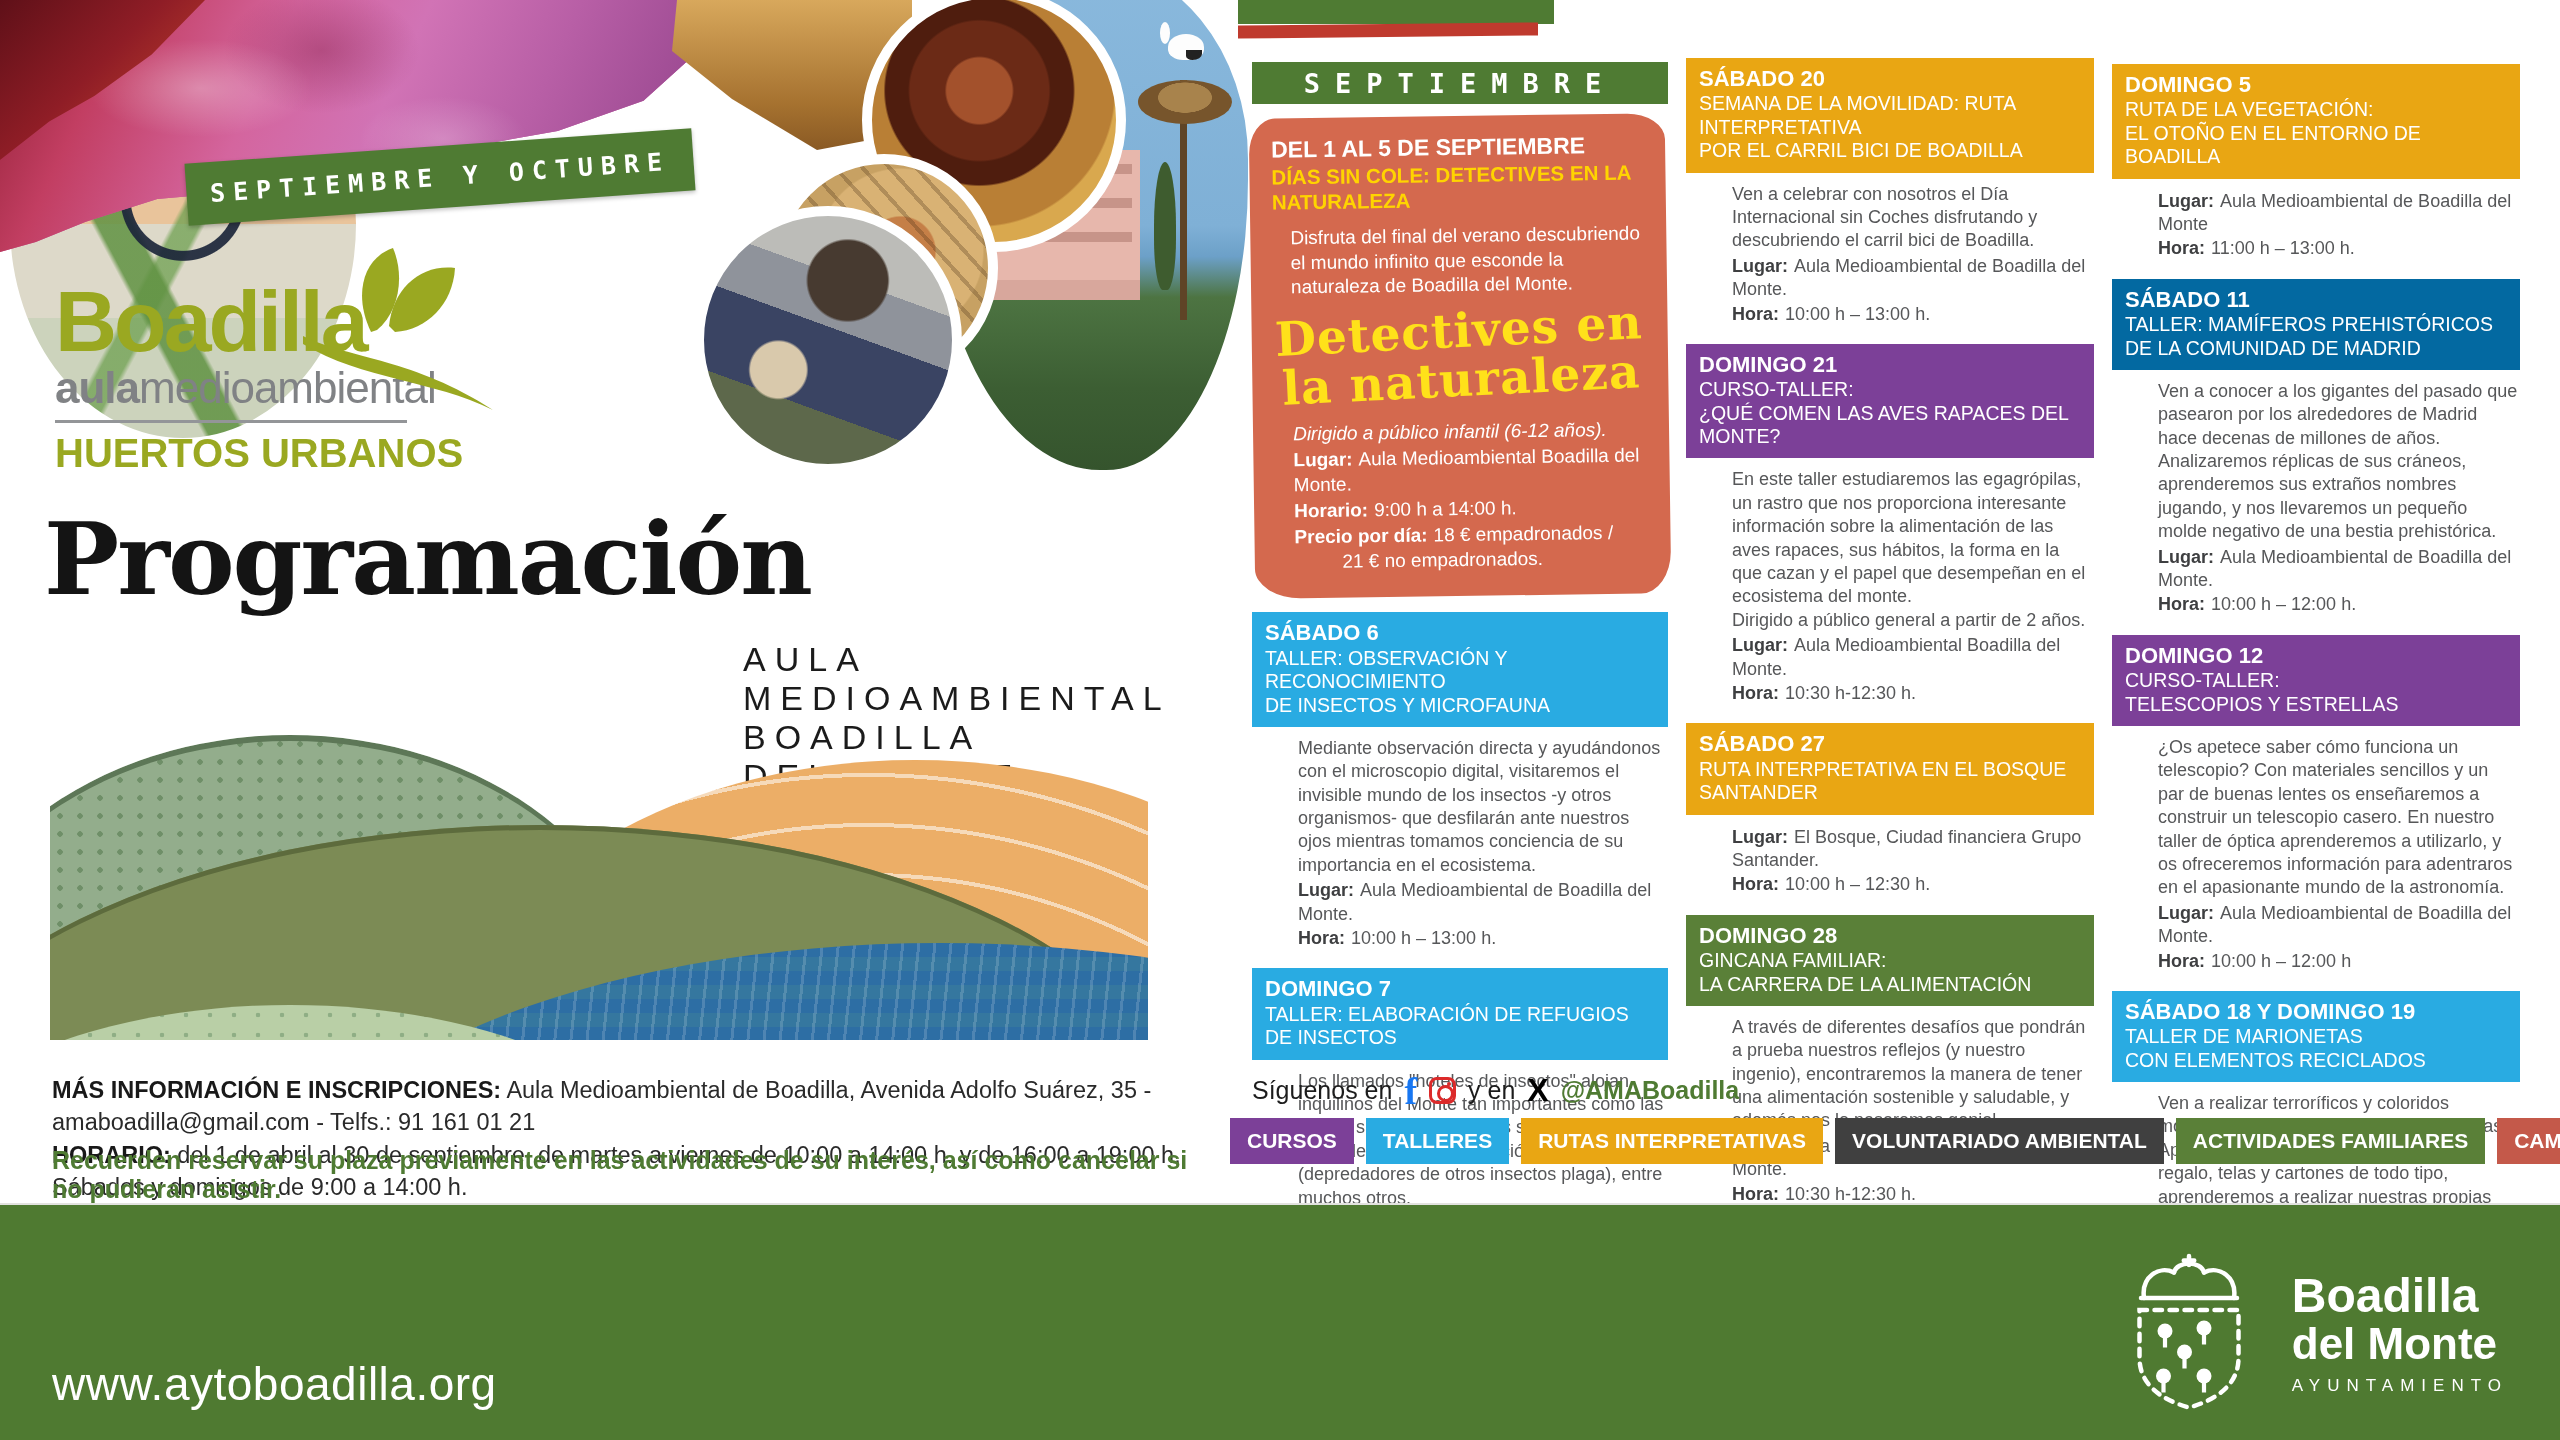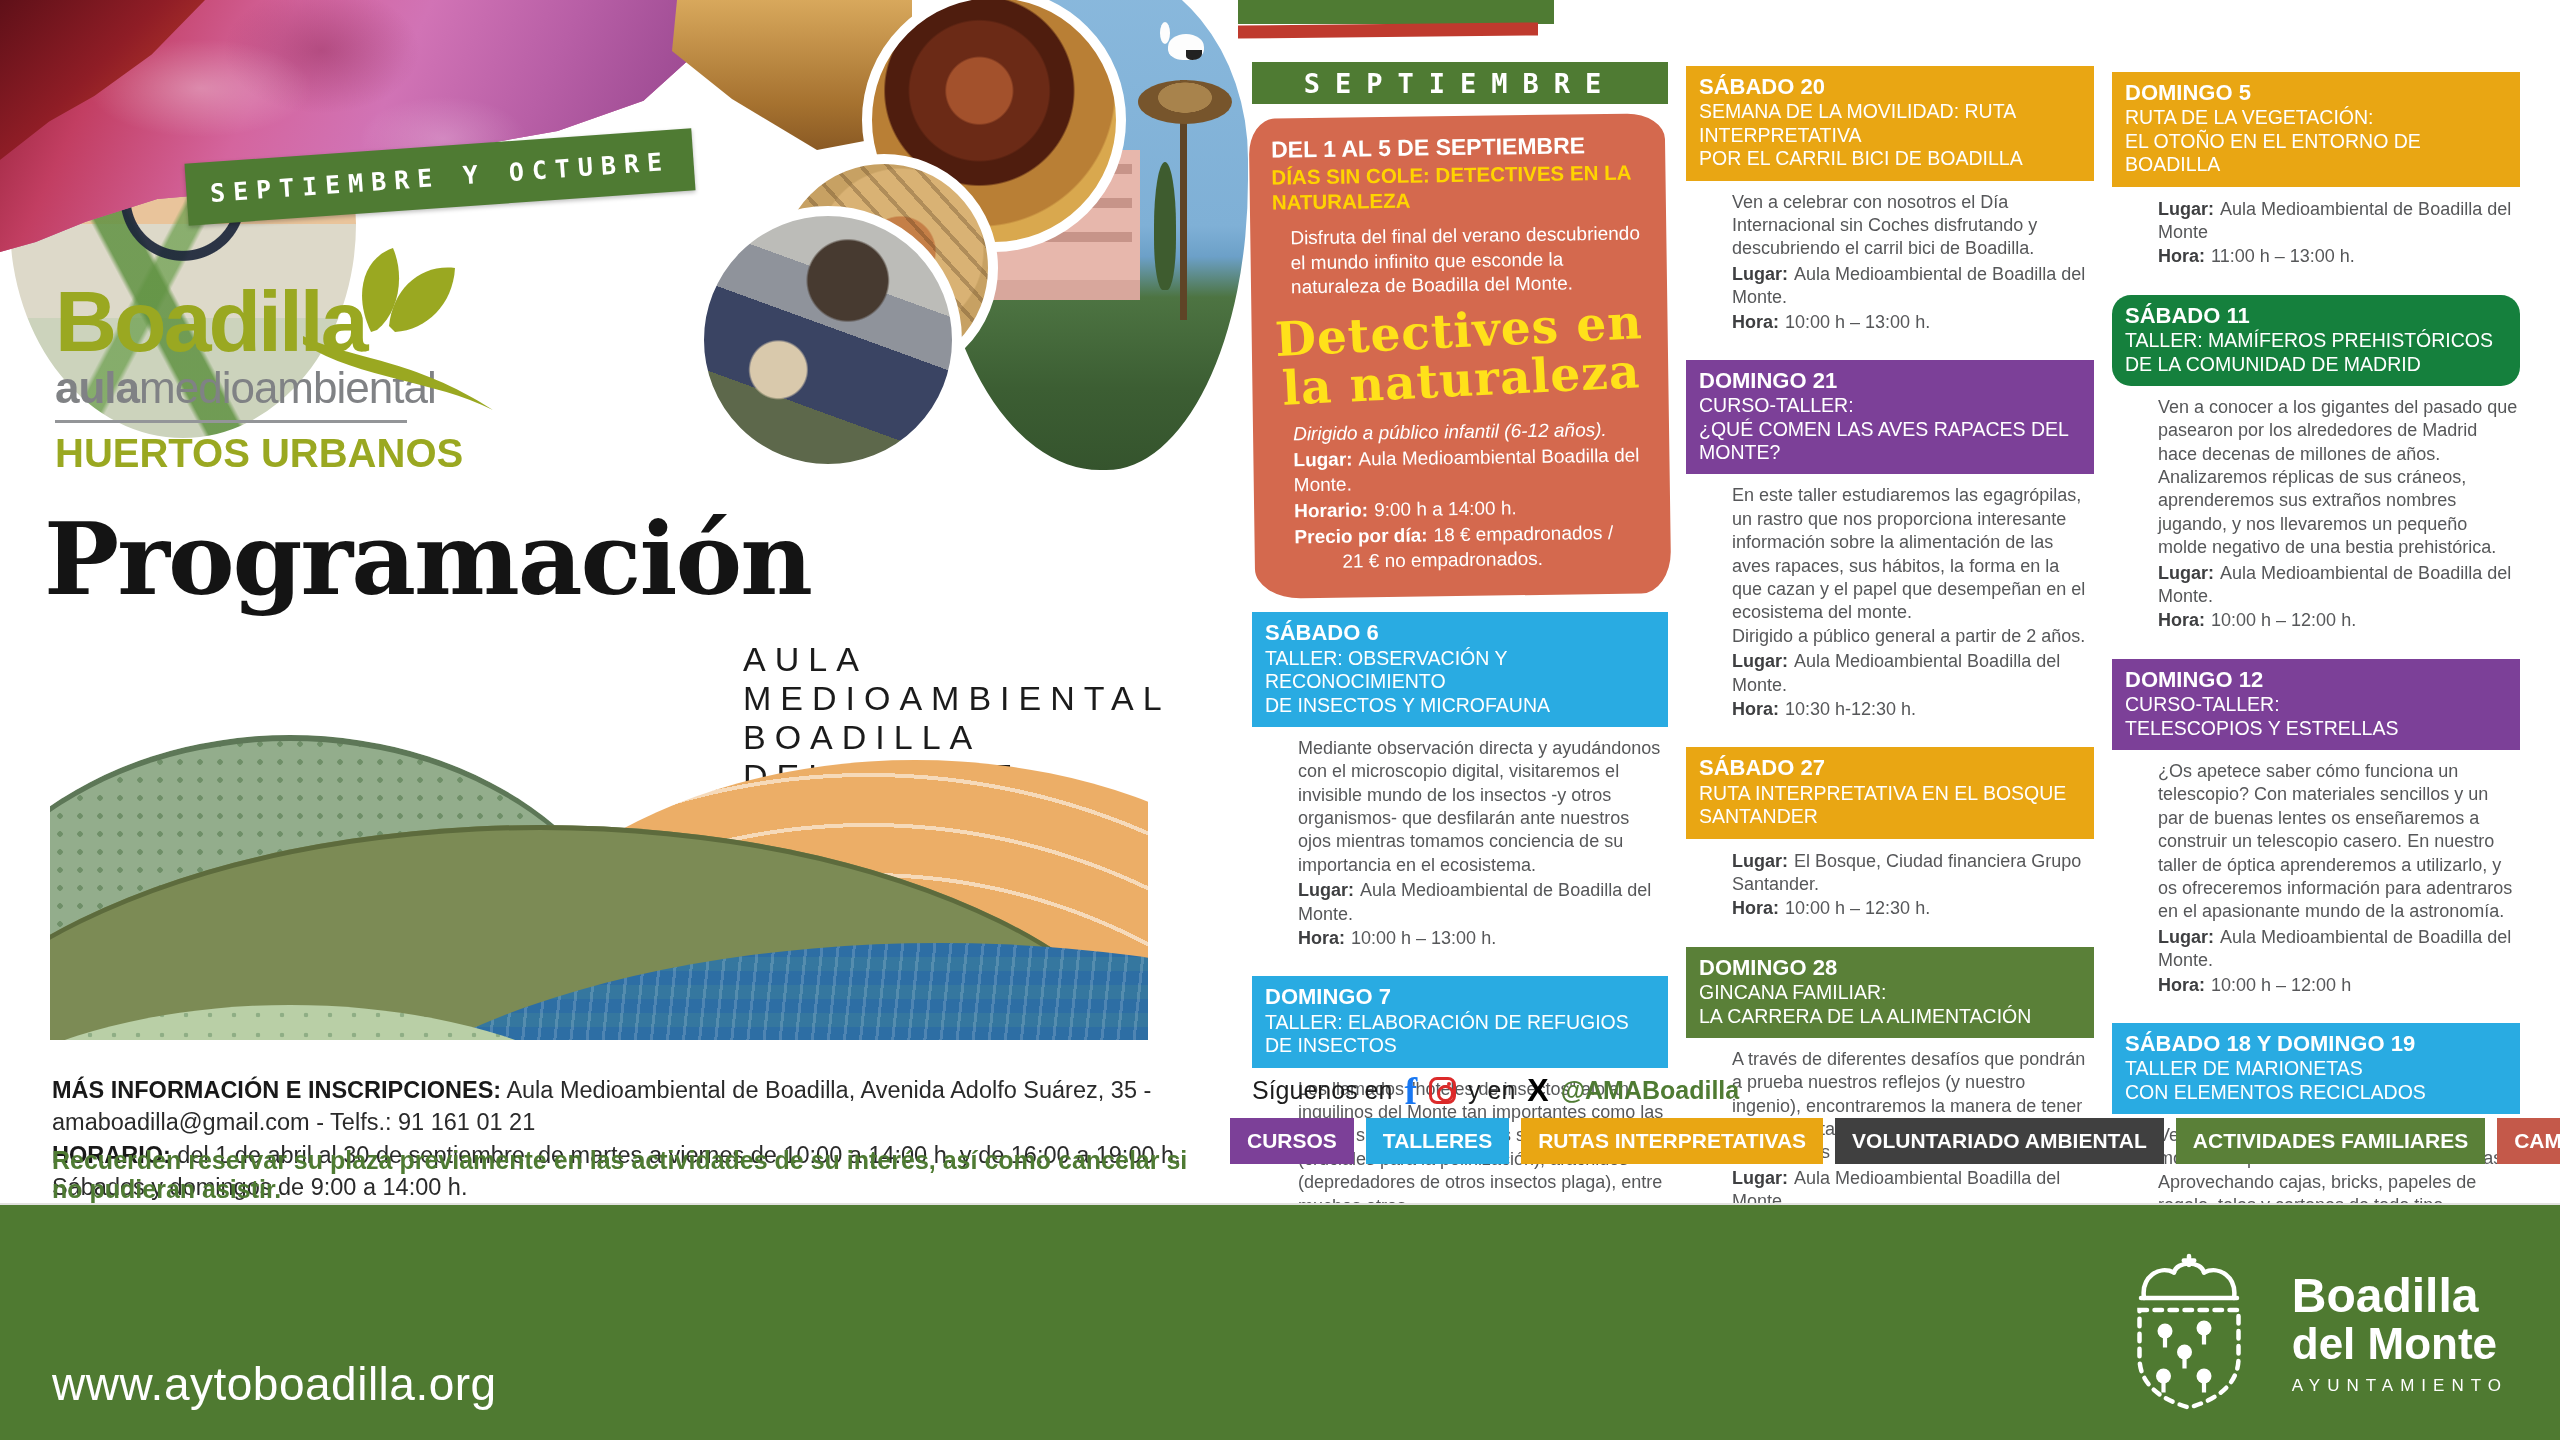"SÁBADO 20" .ehead { margin-top: 8px -> none }
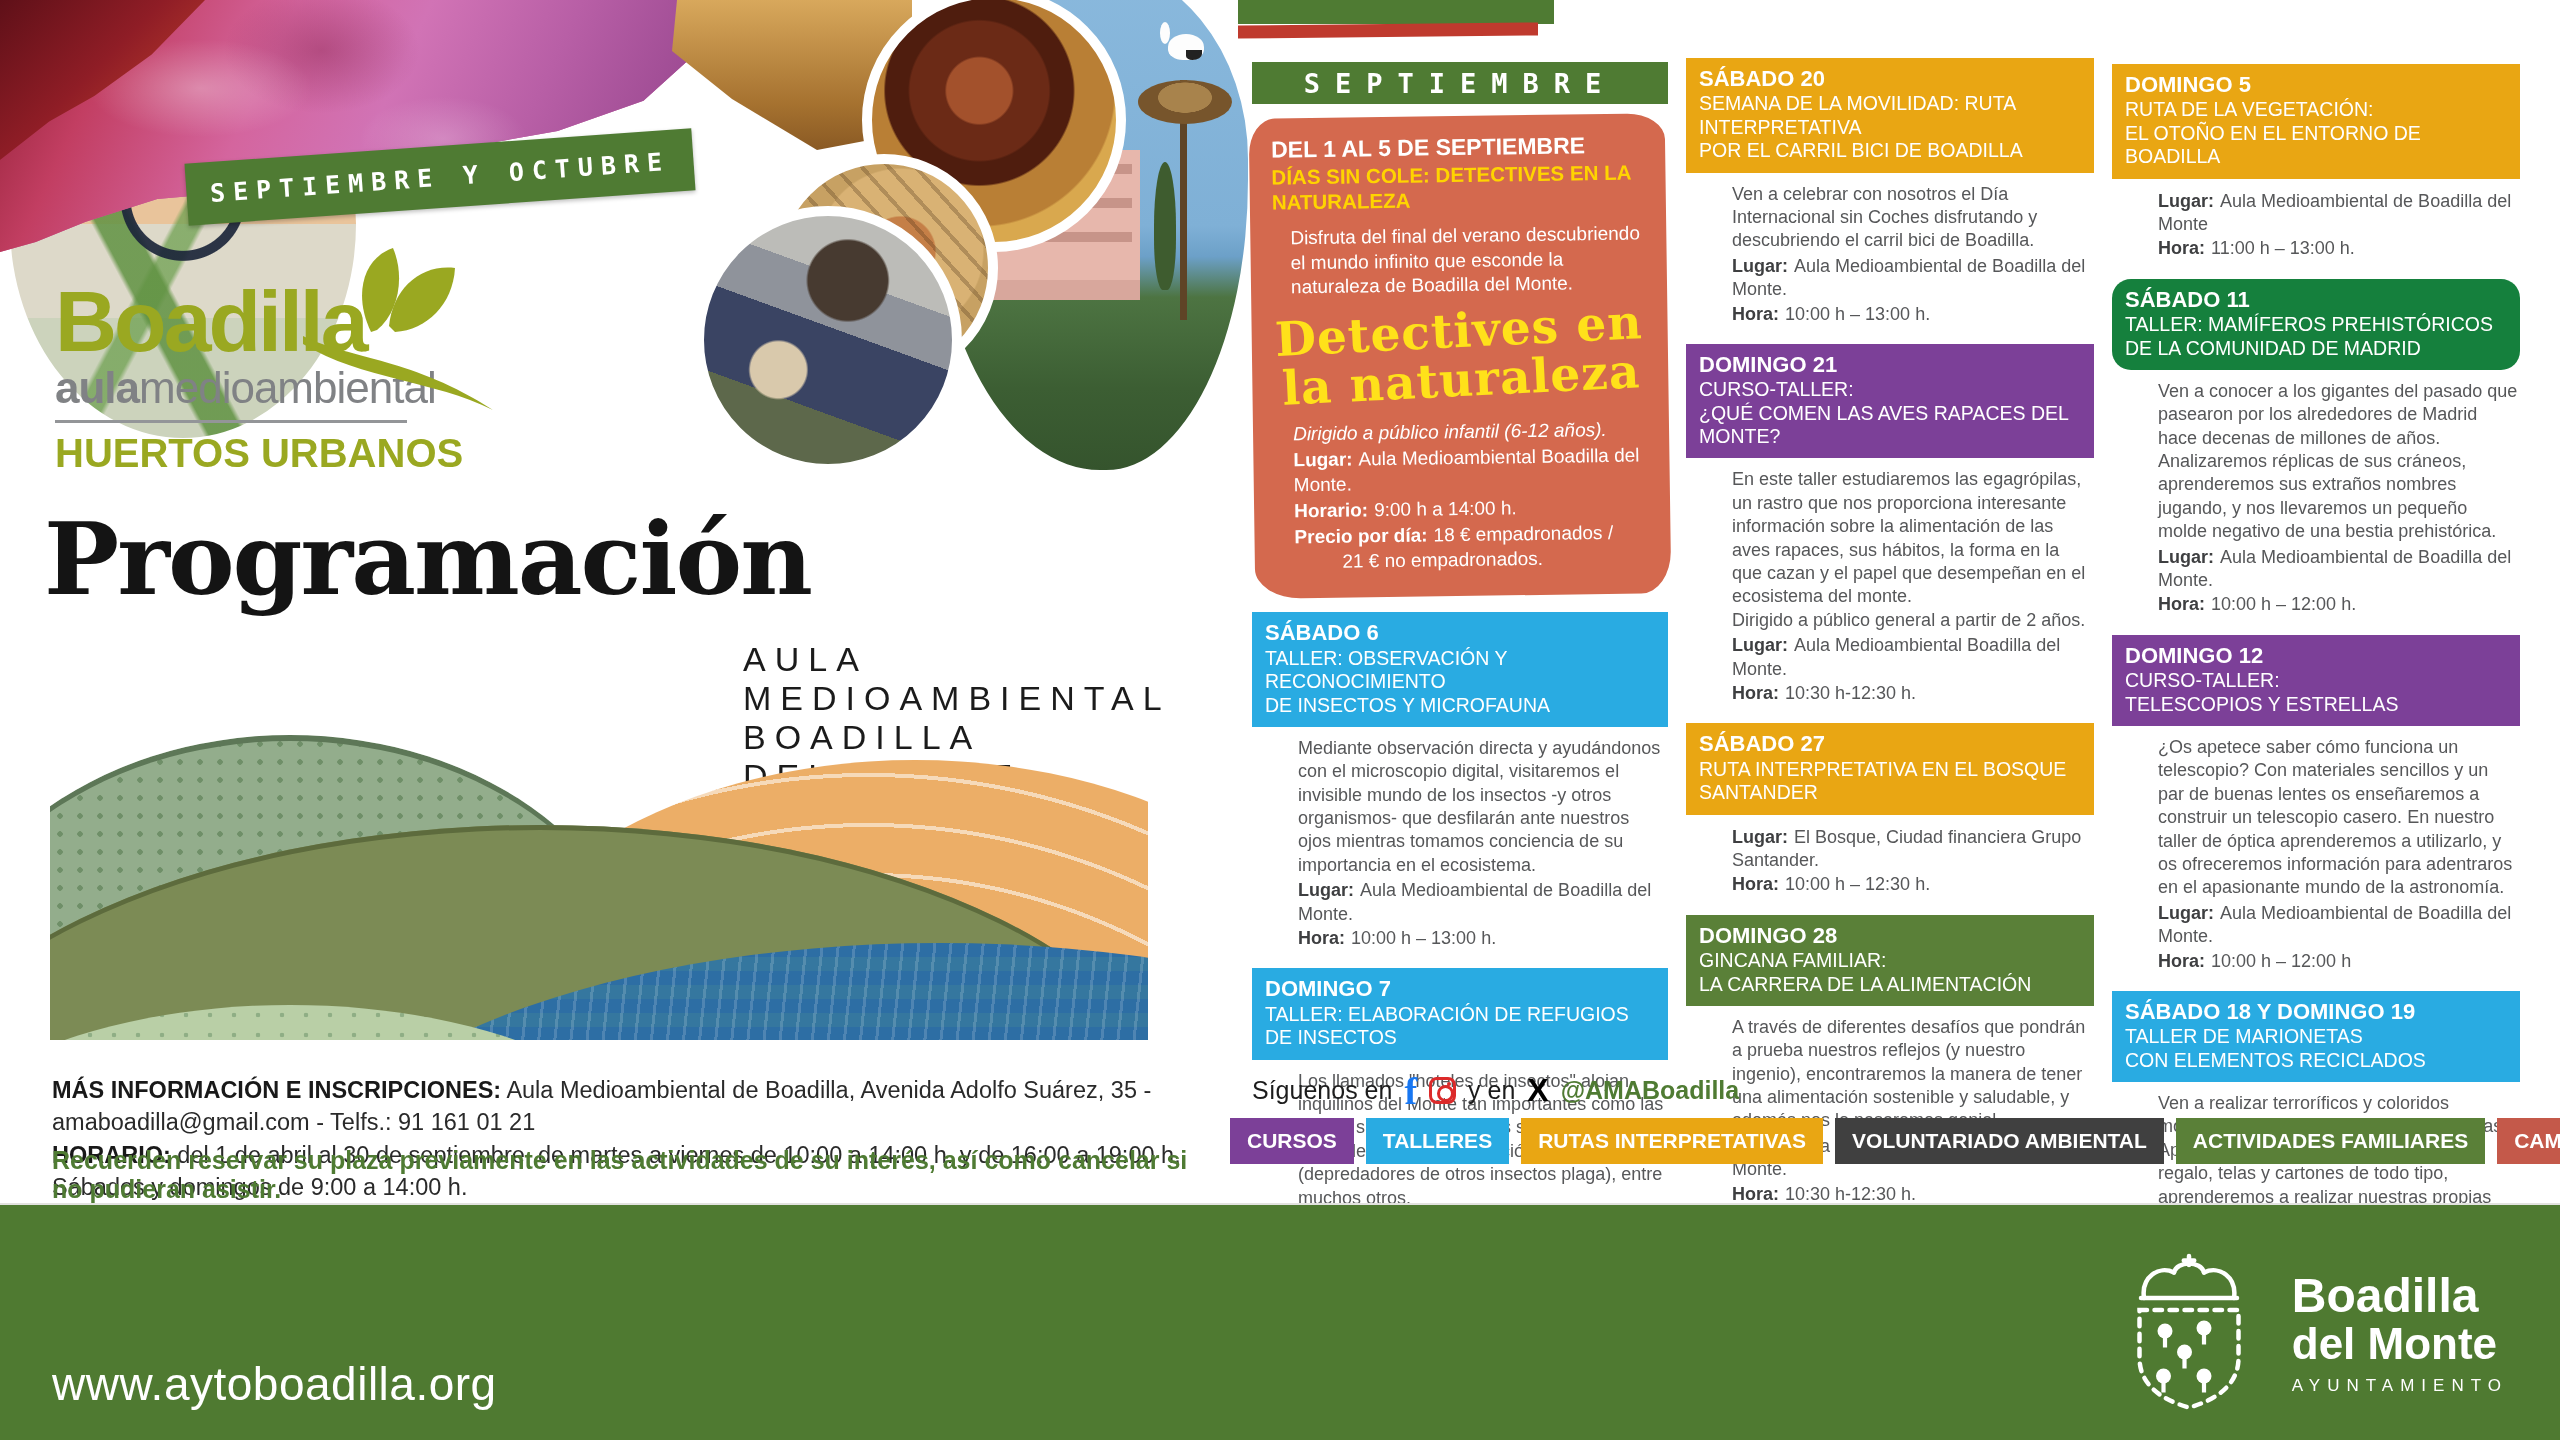"SÁBADO 11" div.ehead { background-color: #15803d -> #0369a1; border-radius: 19px -> none }
